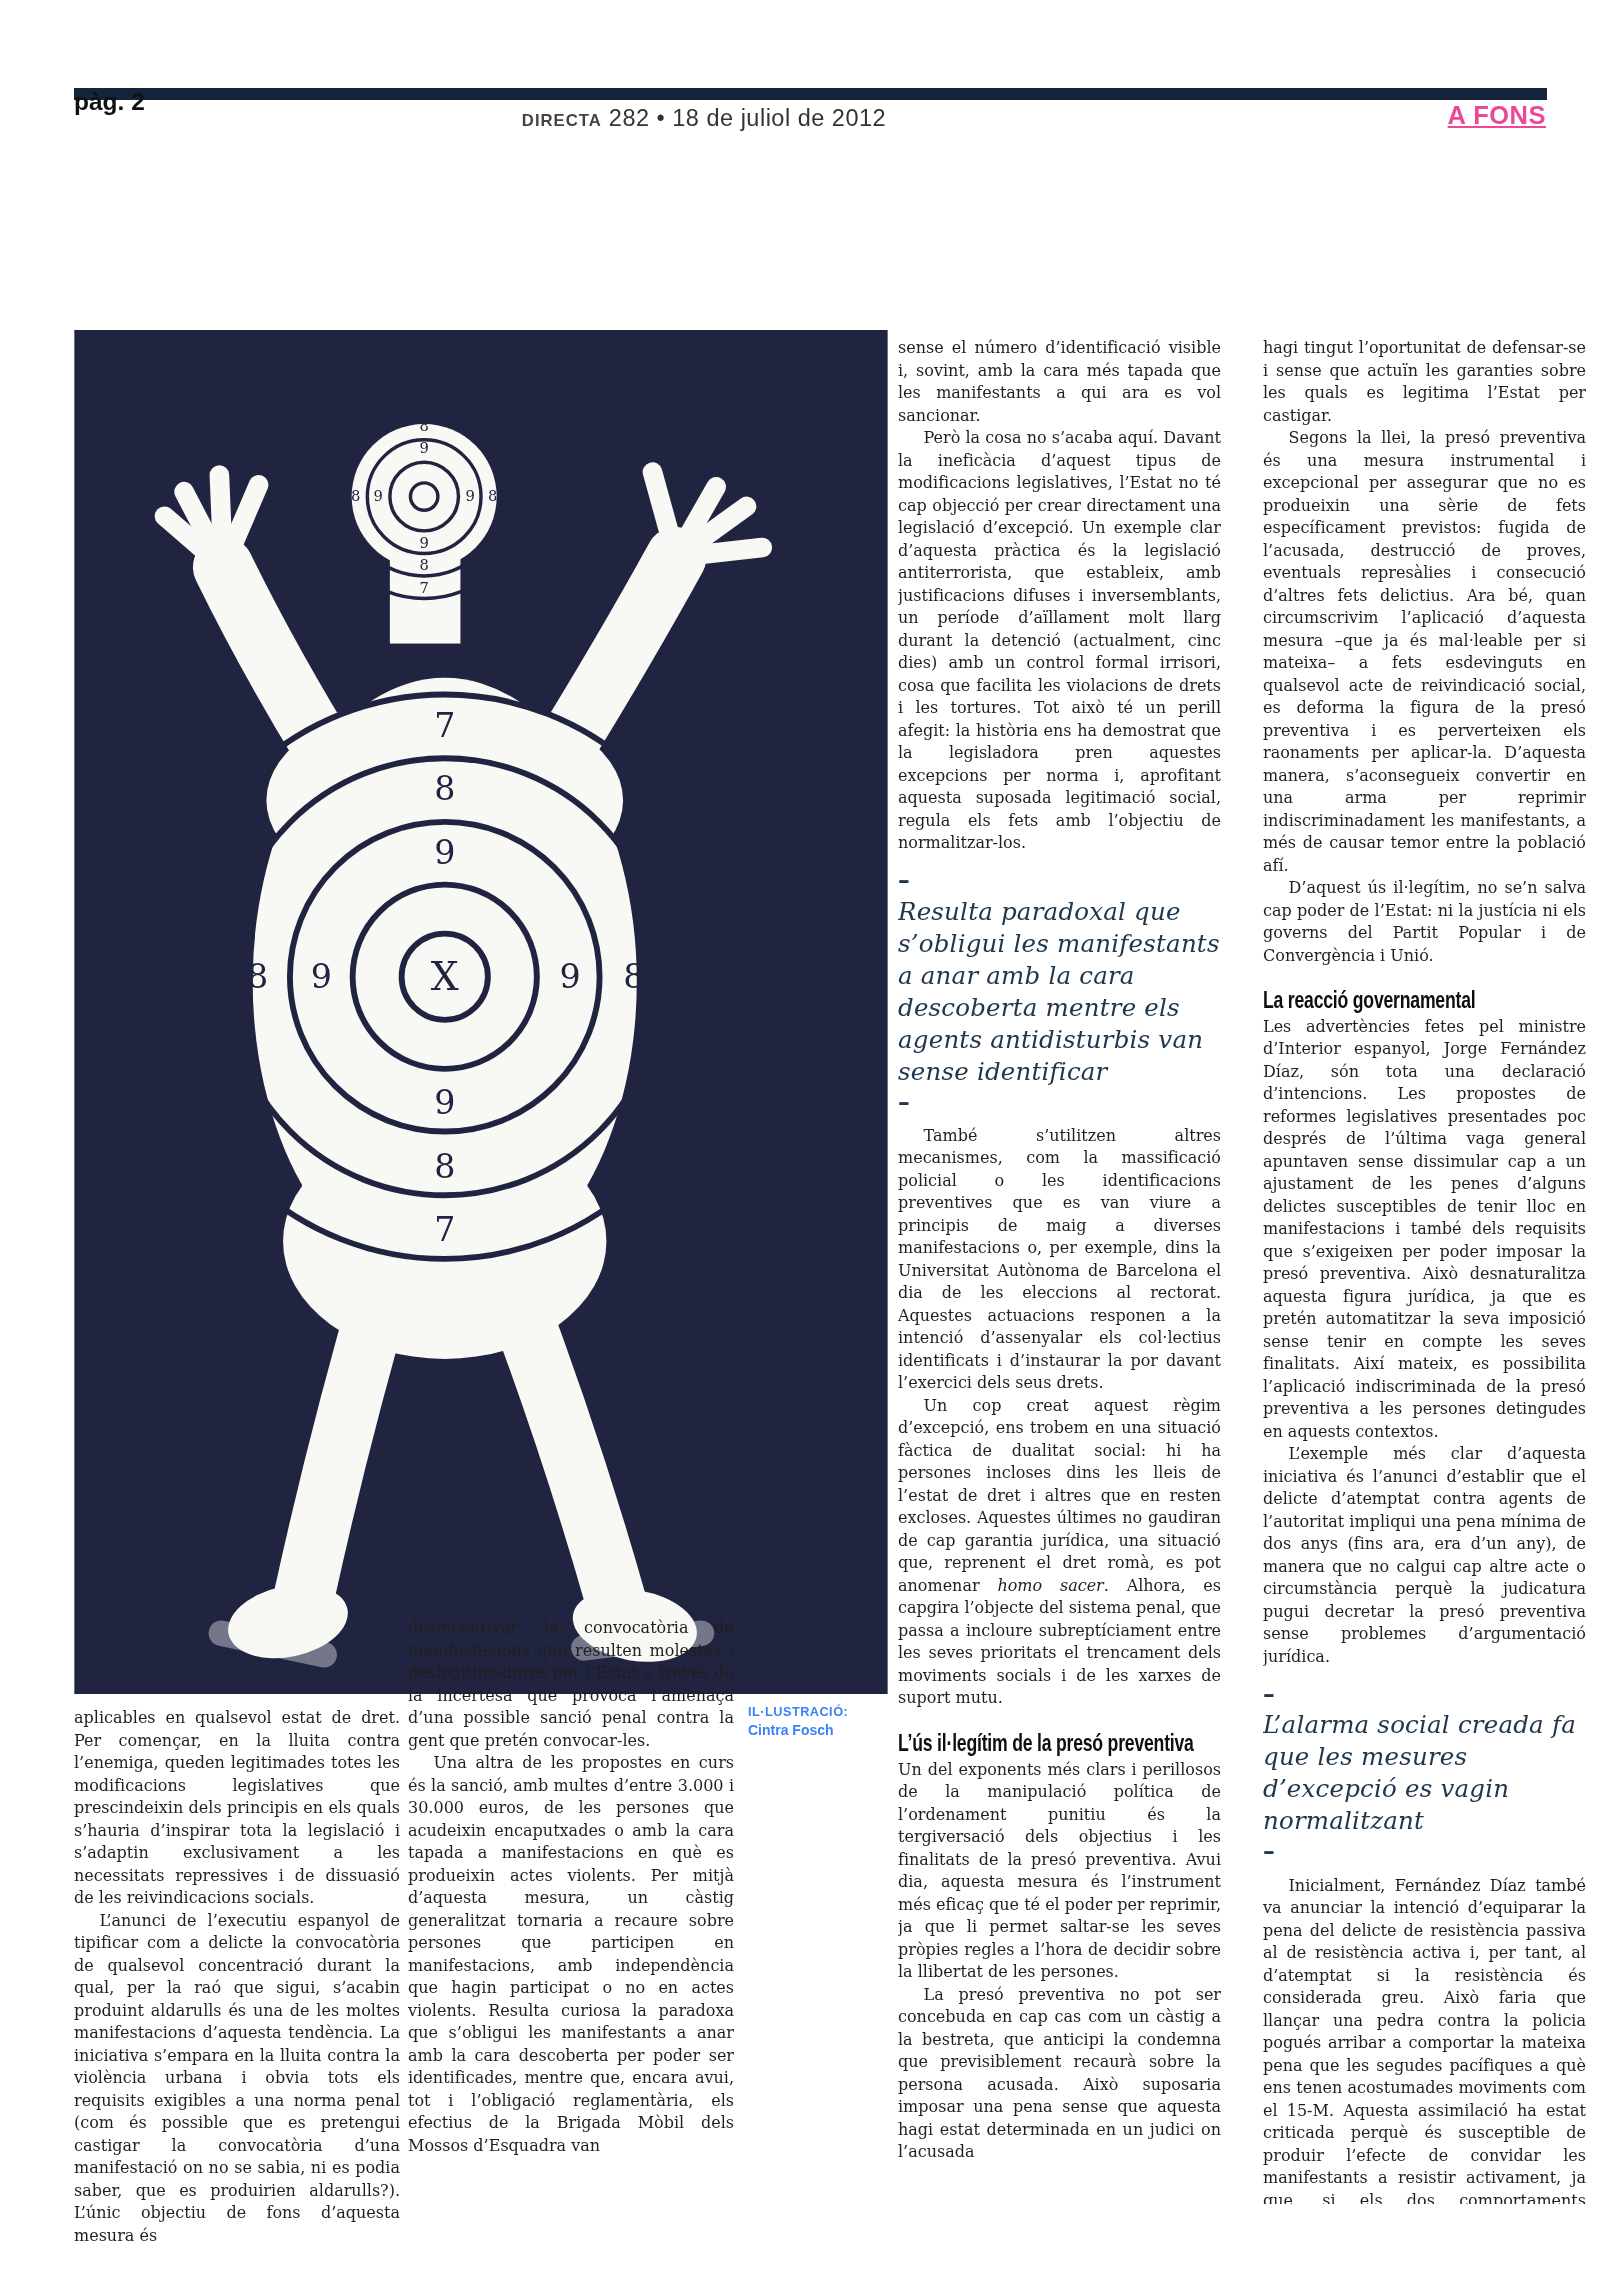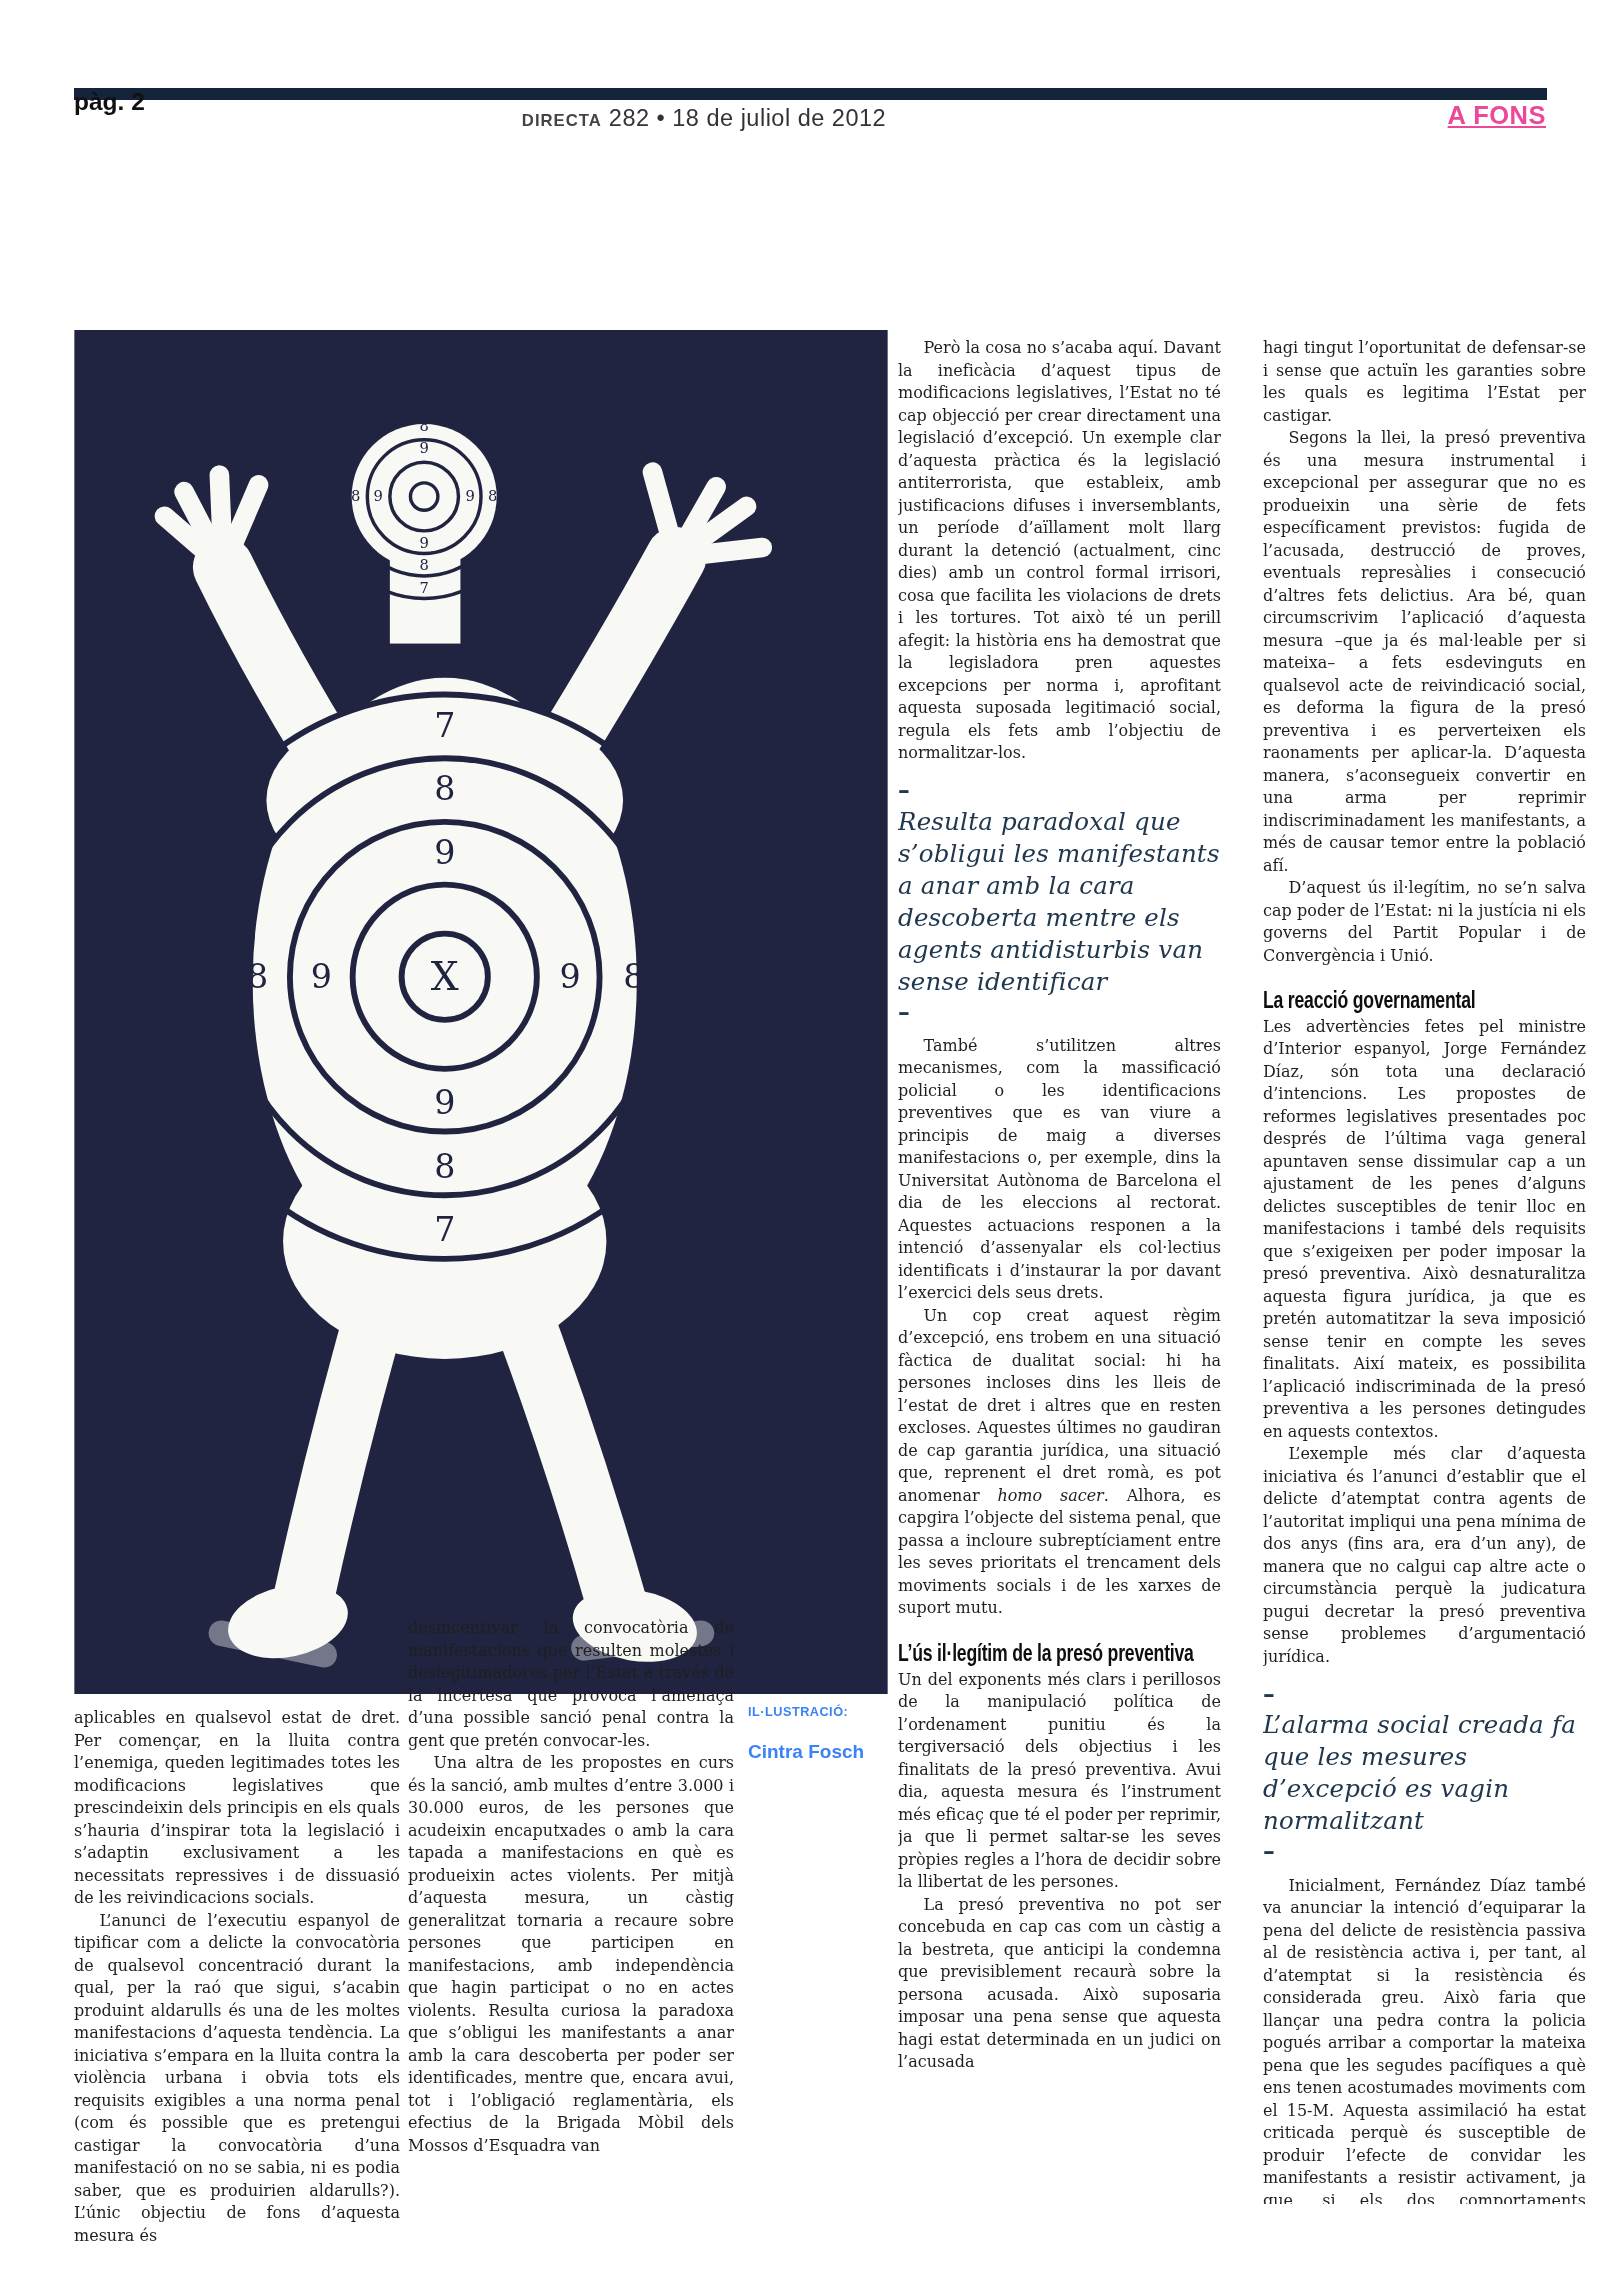"sense el número d’identificació visible" p.body-p { html: none -> <p><span>sense el número d’identificació visible i, sovint, amb la cara més tapada que les manifestants a qui ara es vol sancionar.</span></p> }
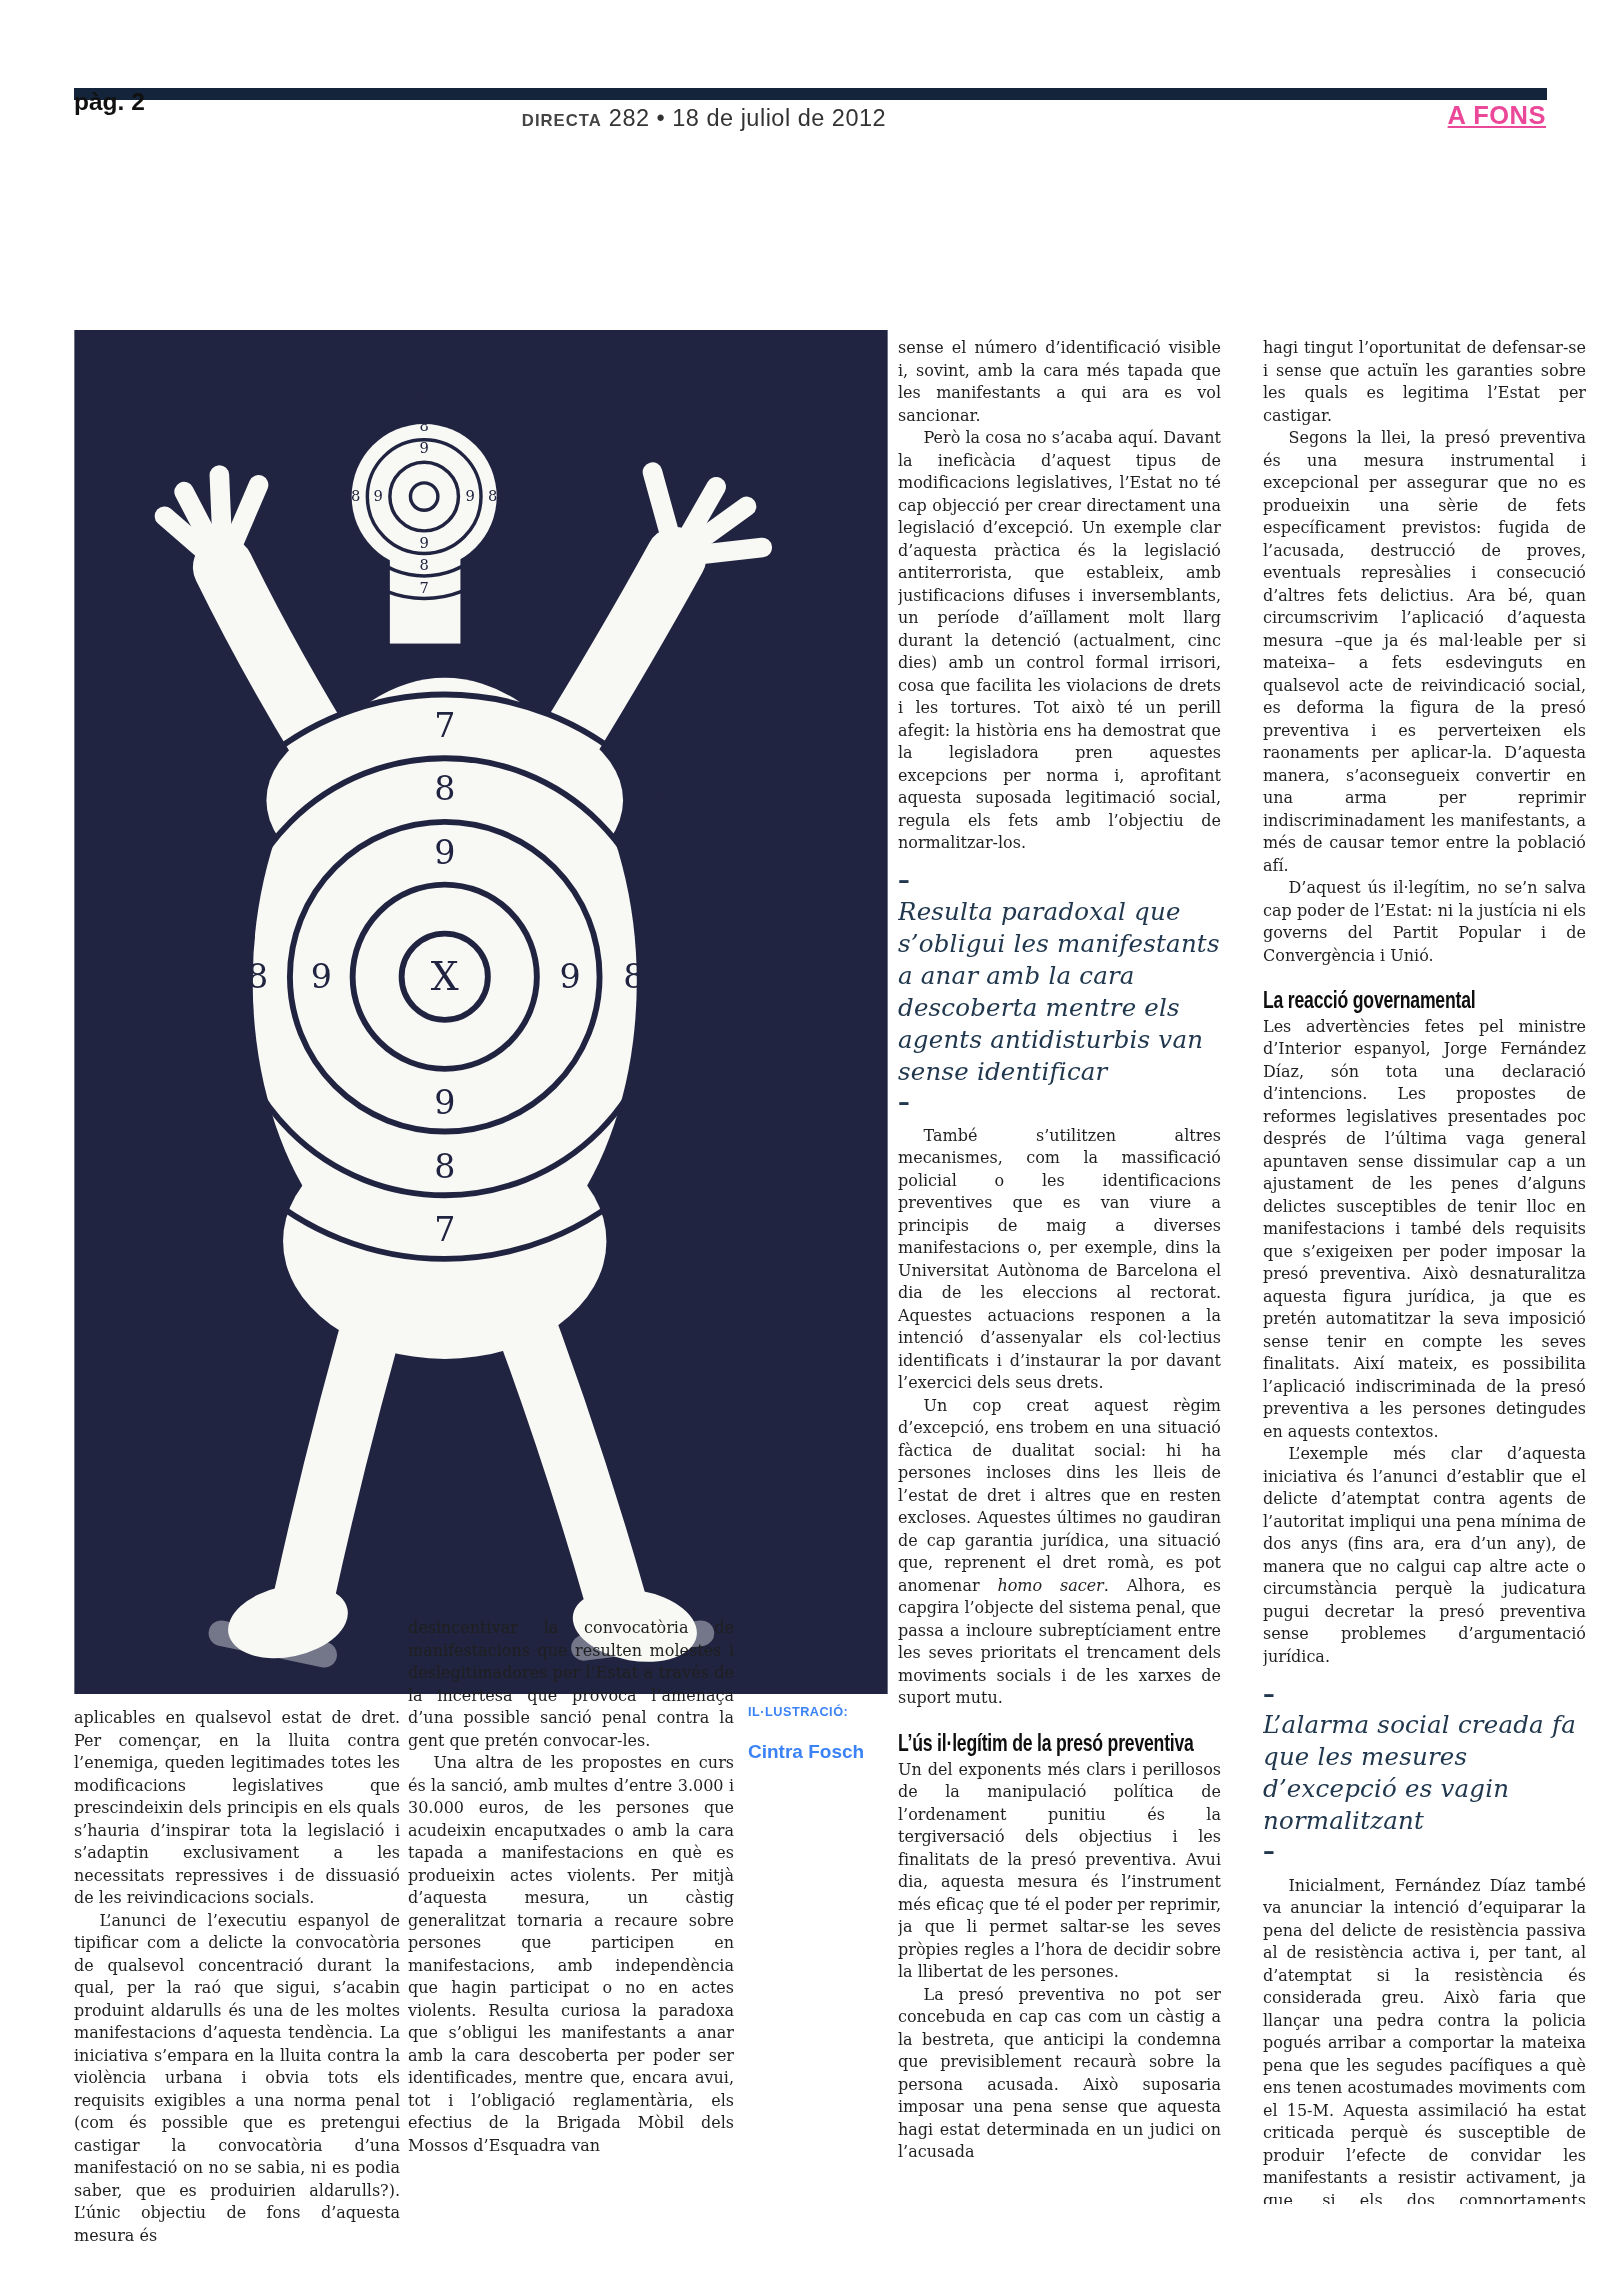"Cintra Fosch" .credit .nam { font-size: 19px -> 14px; margin-top: 21px -> none }
